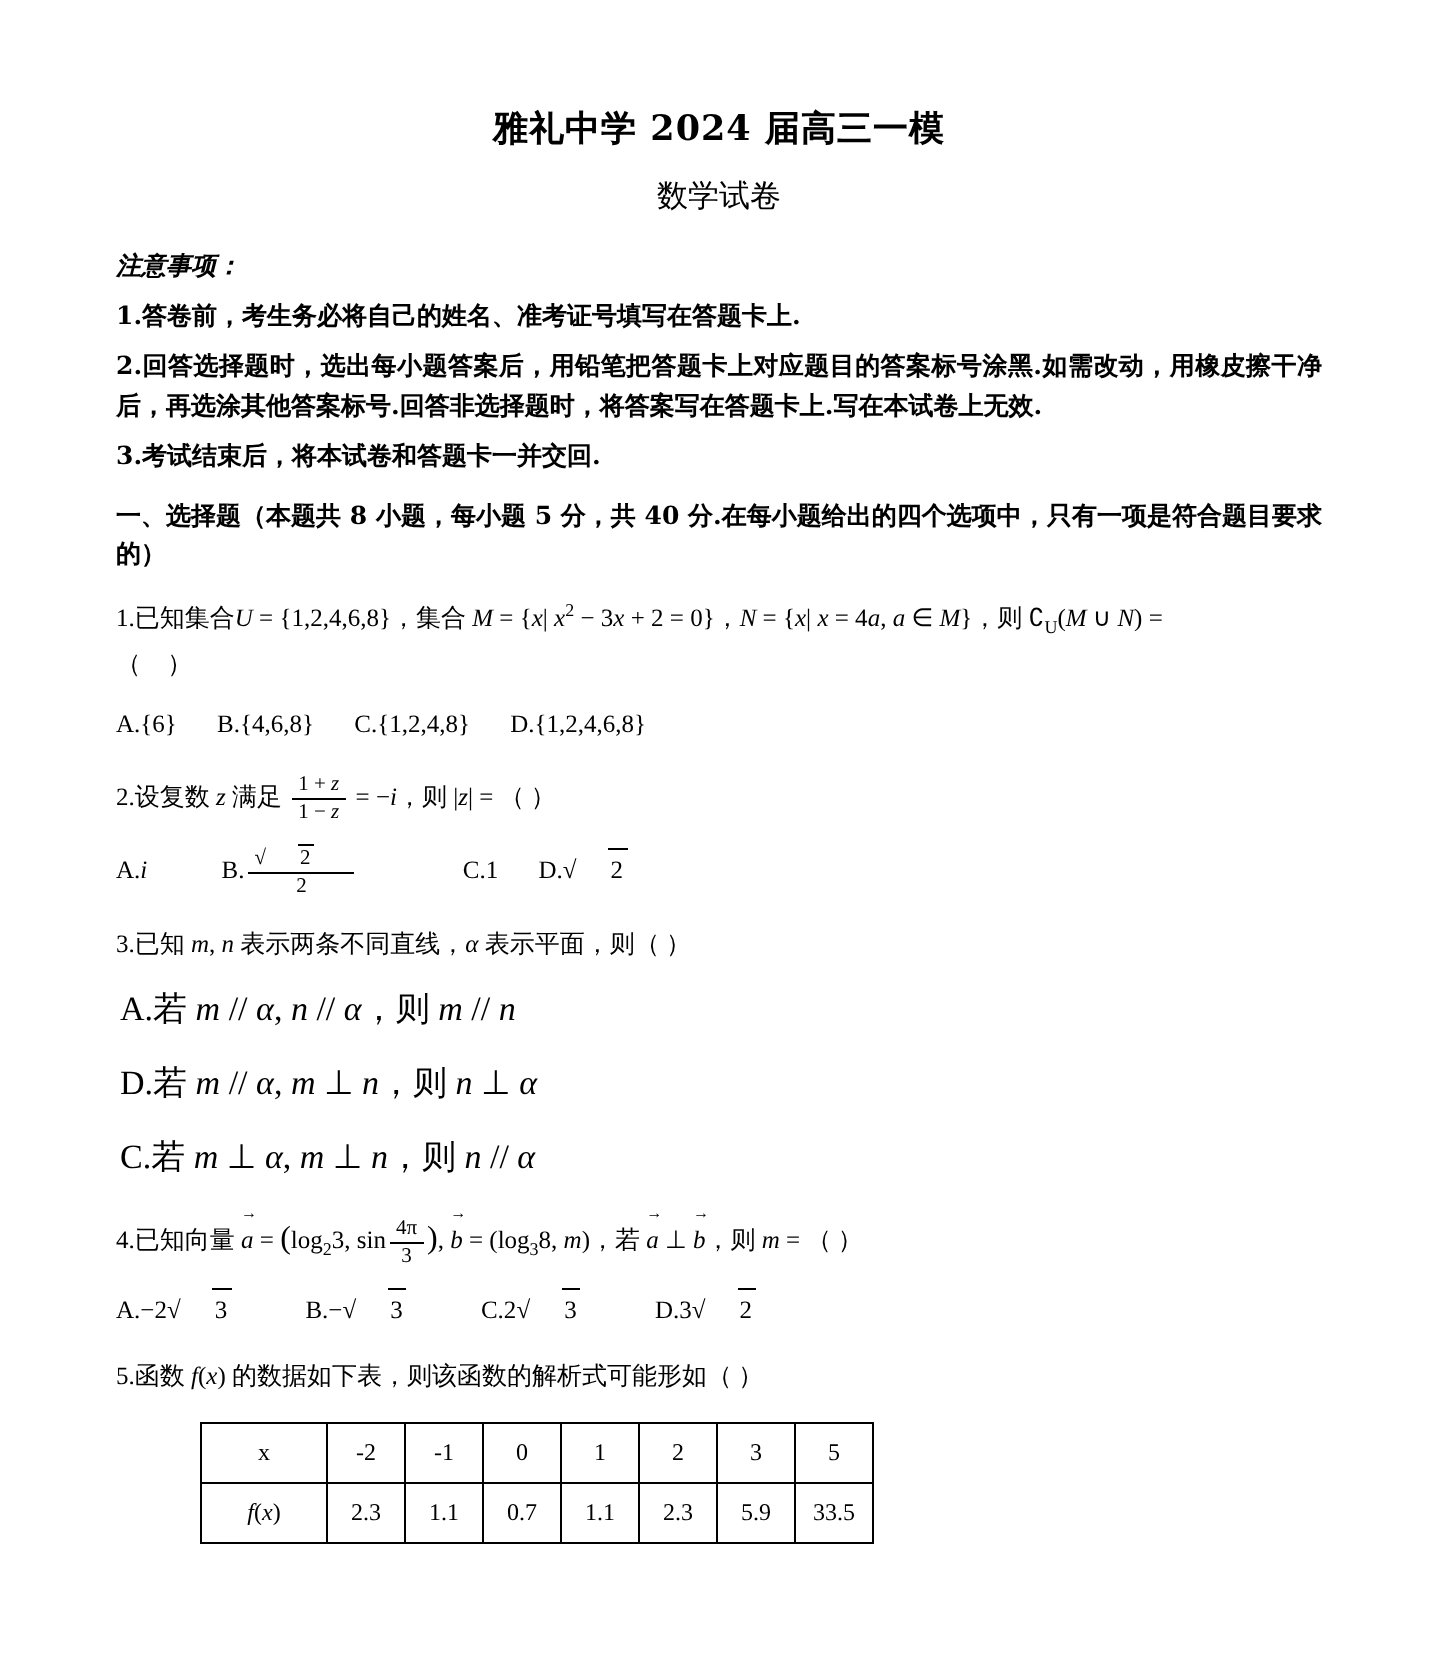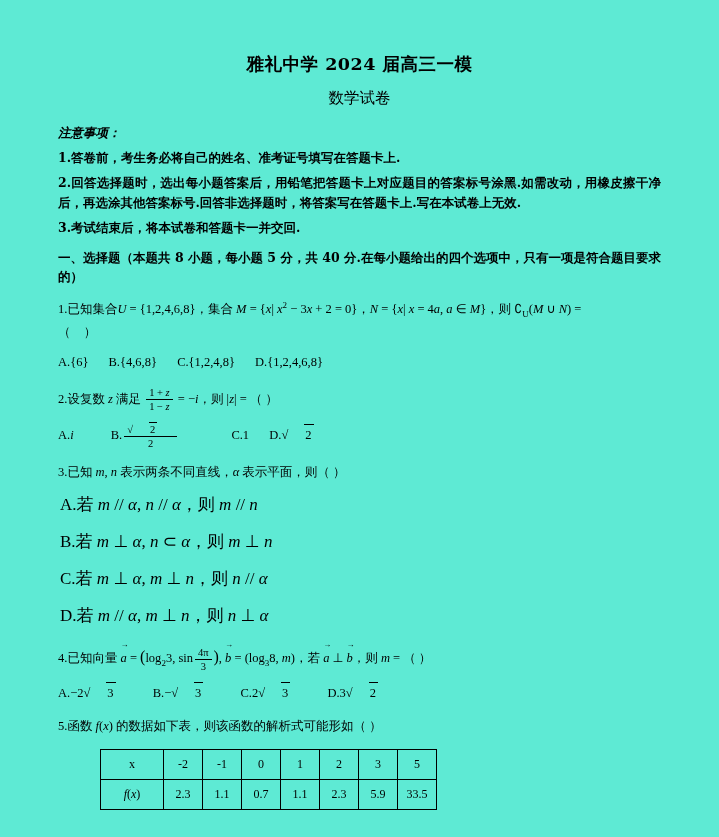"雅礼中学 2024 届高三一模" .page { background: #5eead4 -> #ffffff }
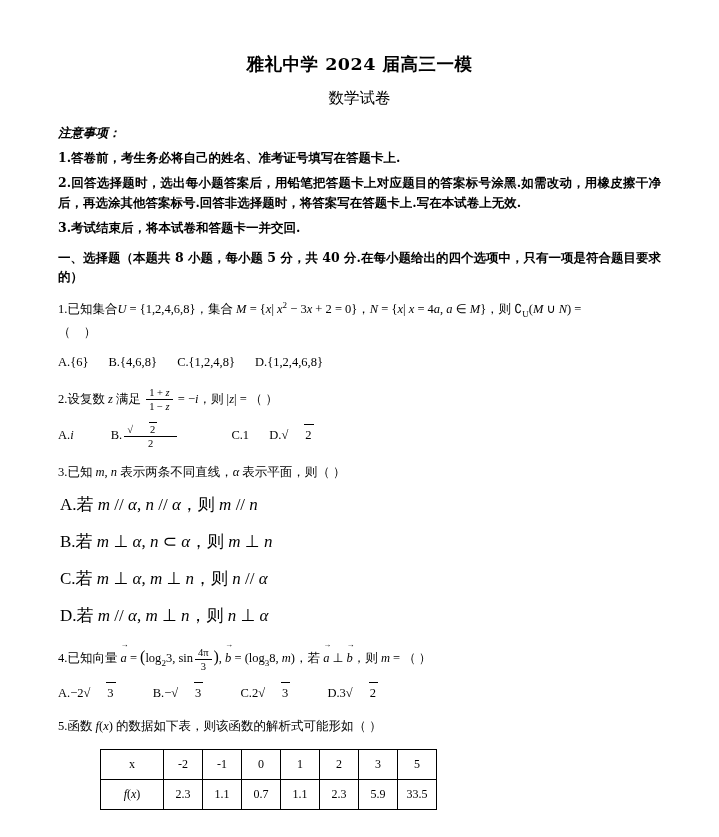"B.若 m ⊥ α, n" div.sub { html: <div>B.若 <span>m</span> ⊥ <span>α</span>, <span>n</span> ⊂ <span>α</span>，则 <span>m</span> ⊥ <span>n</span></div> -> none }
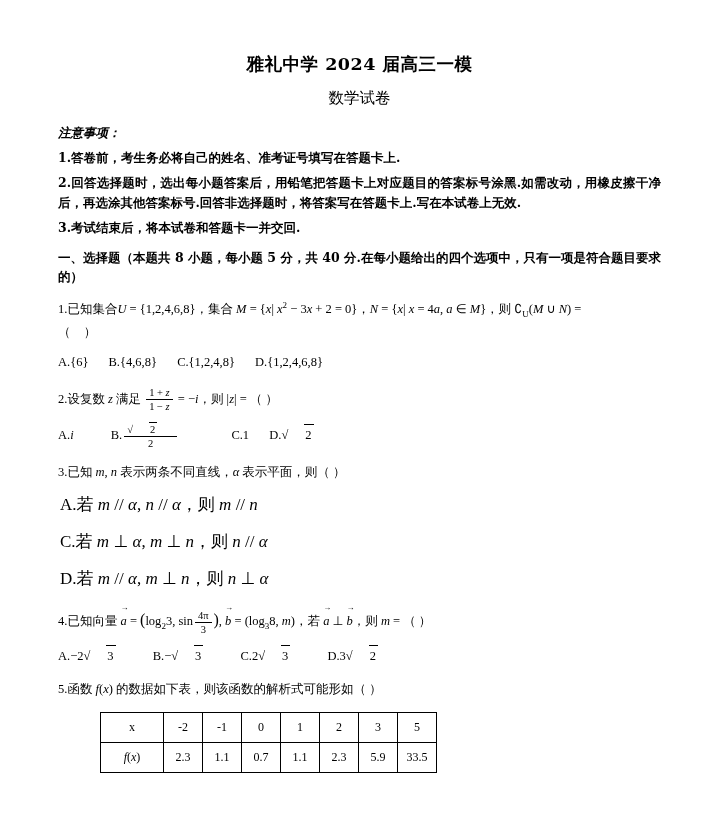"C.若 m ⊥ α, m" div.sub { order: before "D.若 m // α, m" -> after "D.若 m // α, m" }
